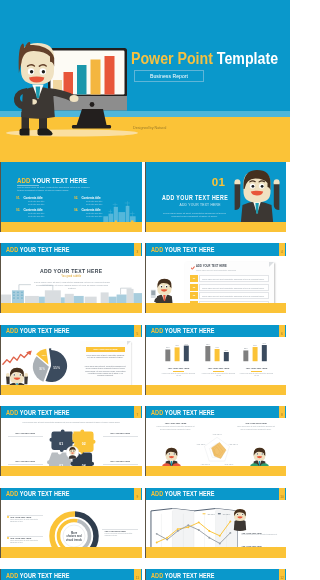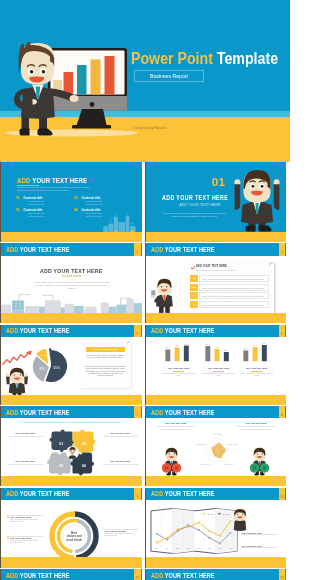"01" .slide { height: 80px -> 70px }
